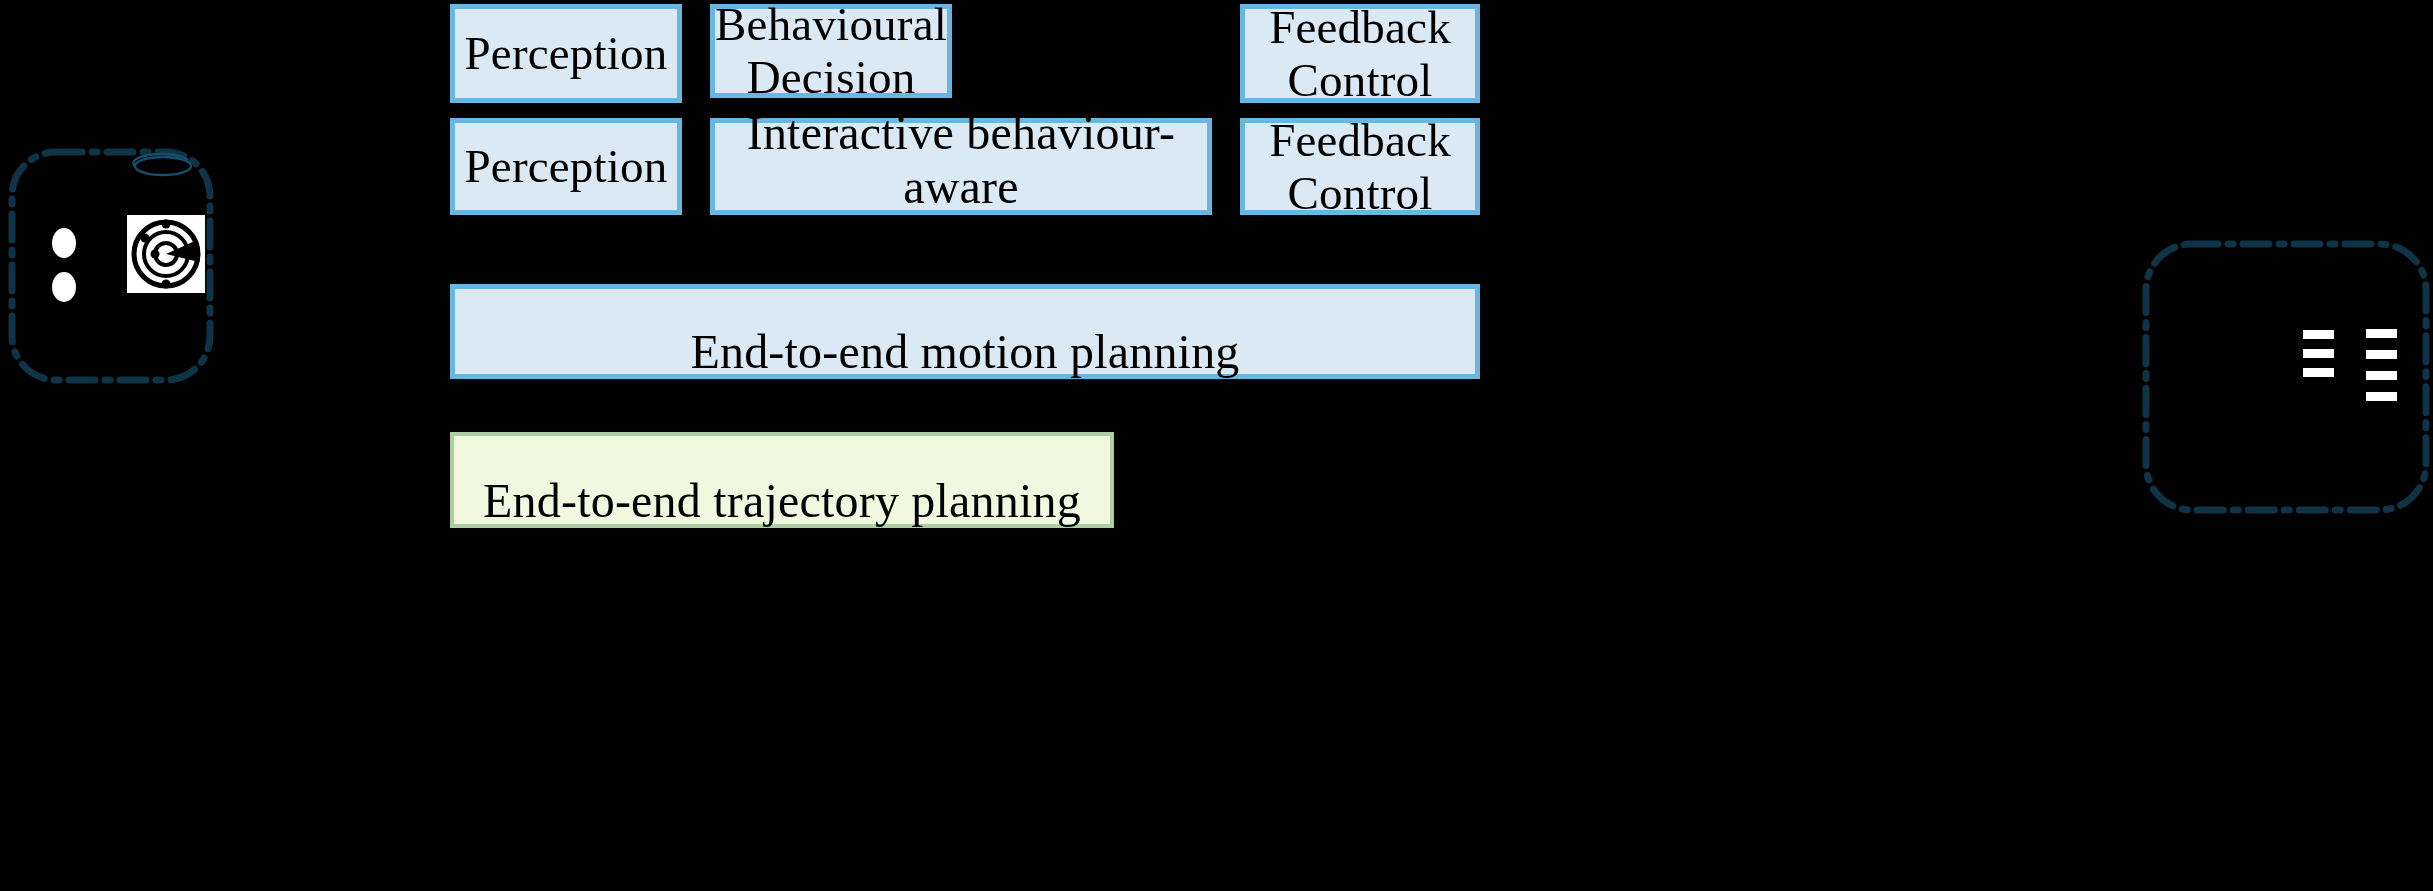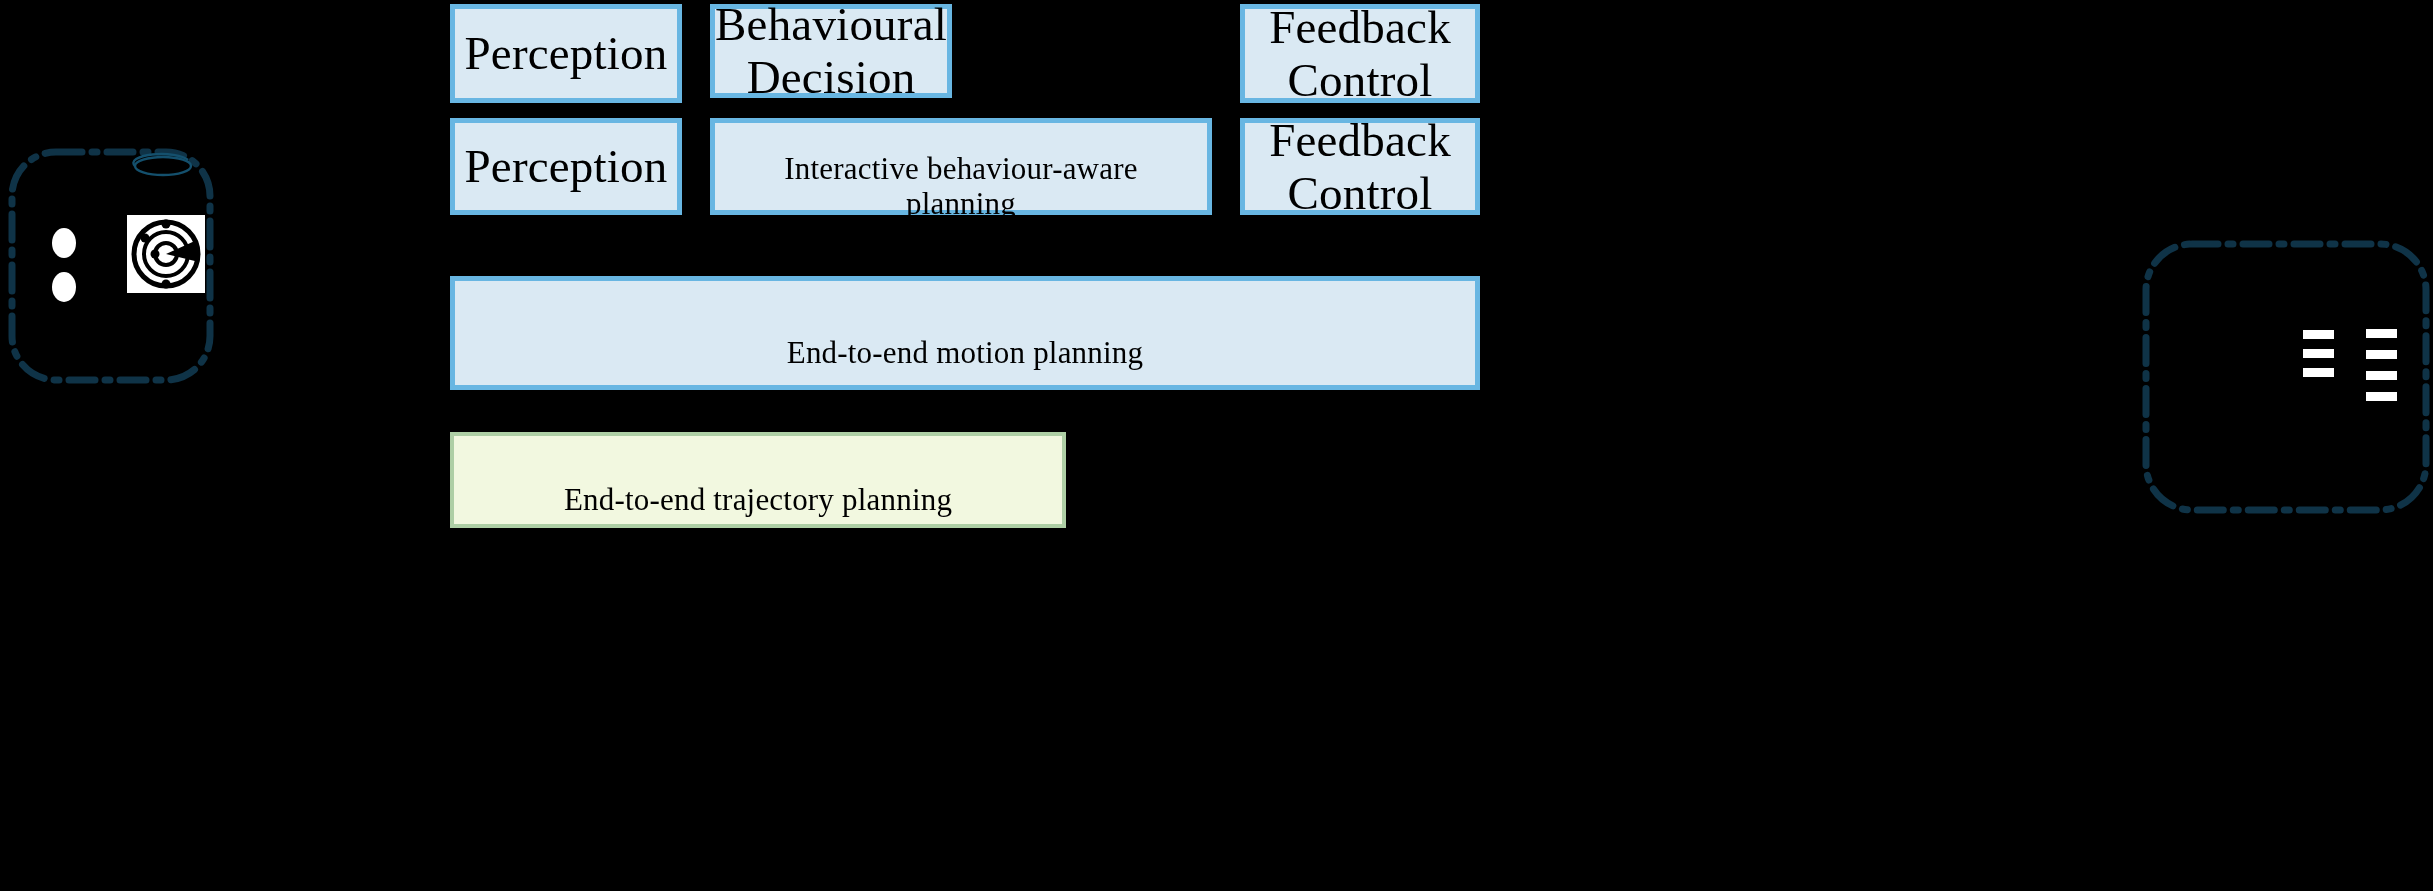"Interactive behaviour-aware" .box.wide .label { font-size: 31px -> 48px }
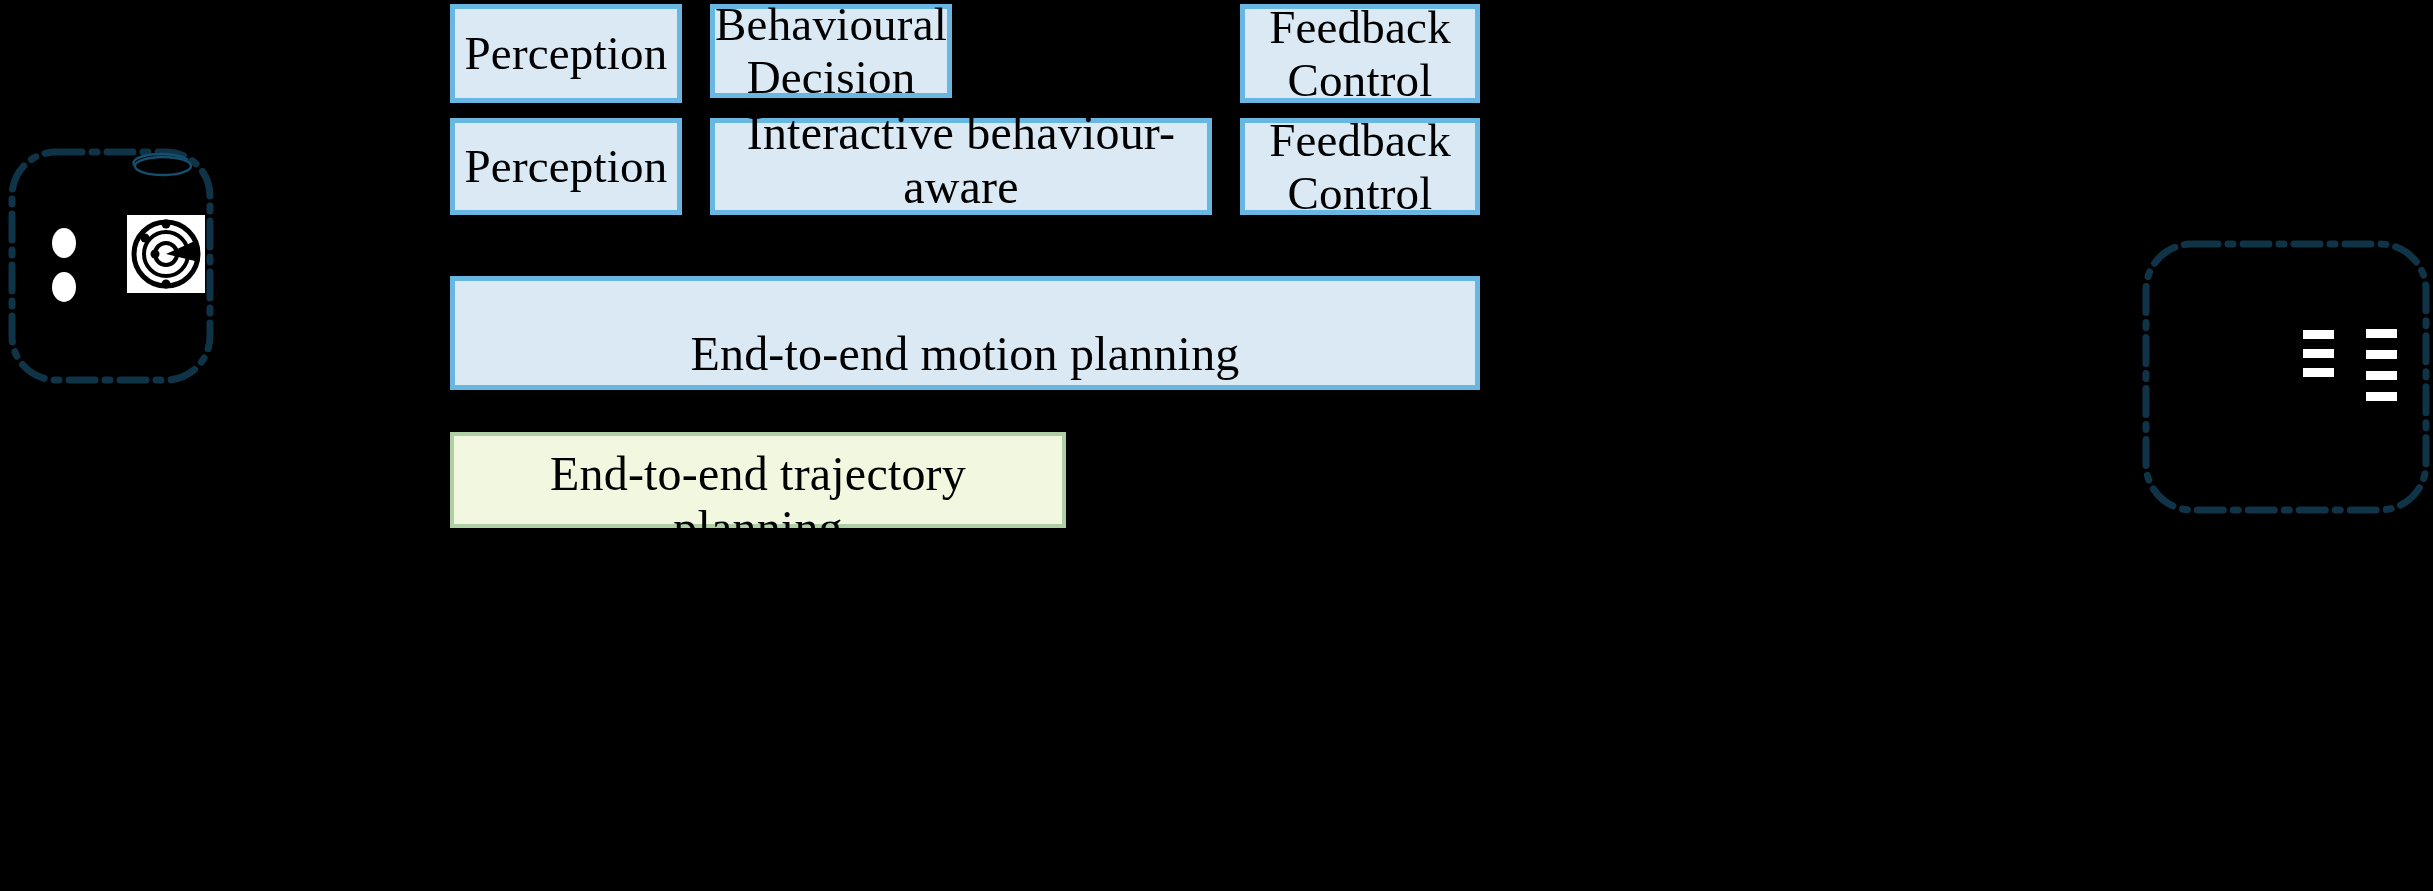"End-to-end motion planning" div.box { height: 114px -> 95px; top: 276px -> 284px }
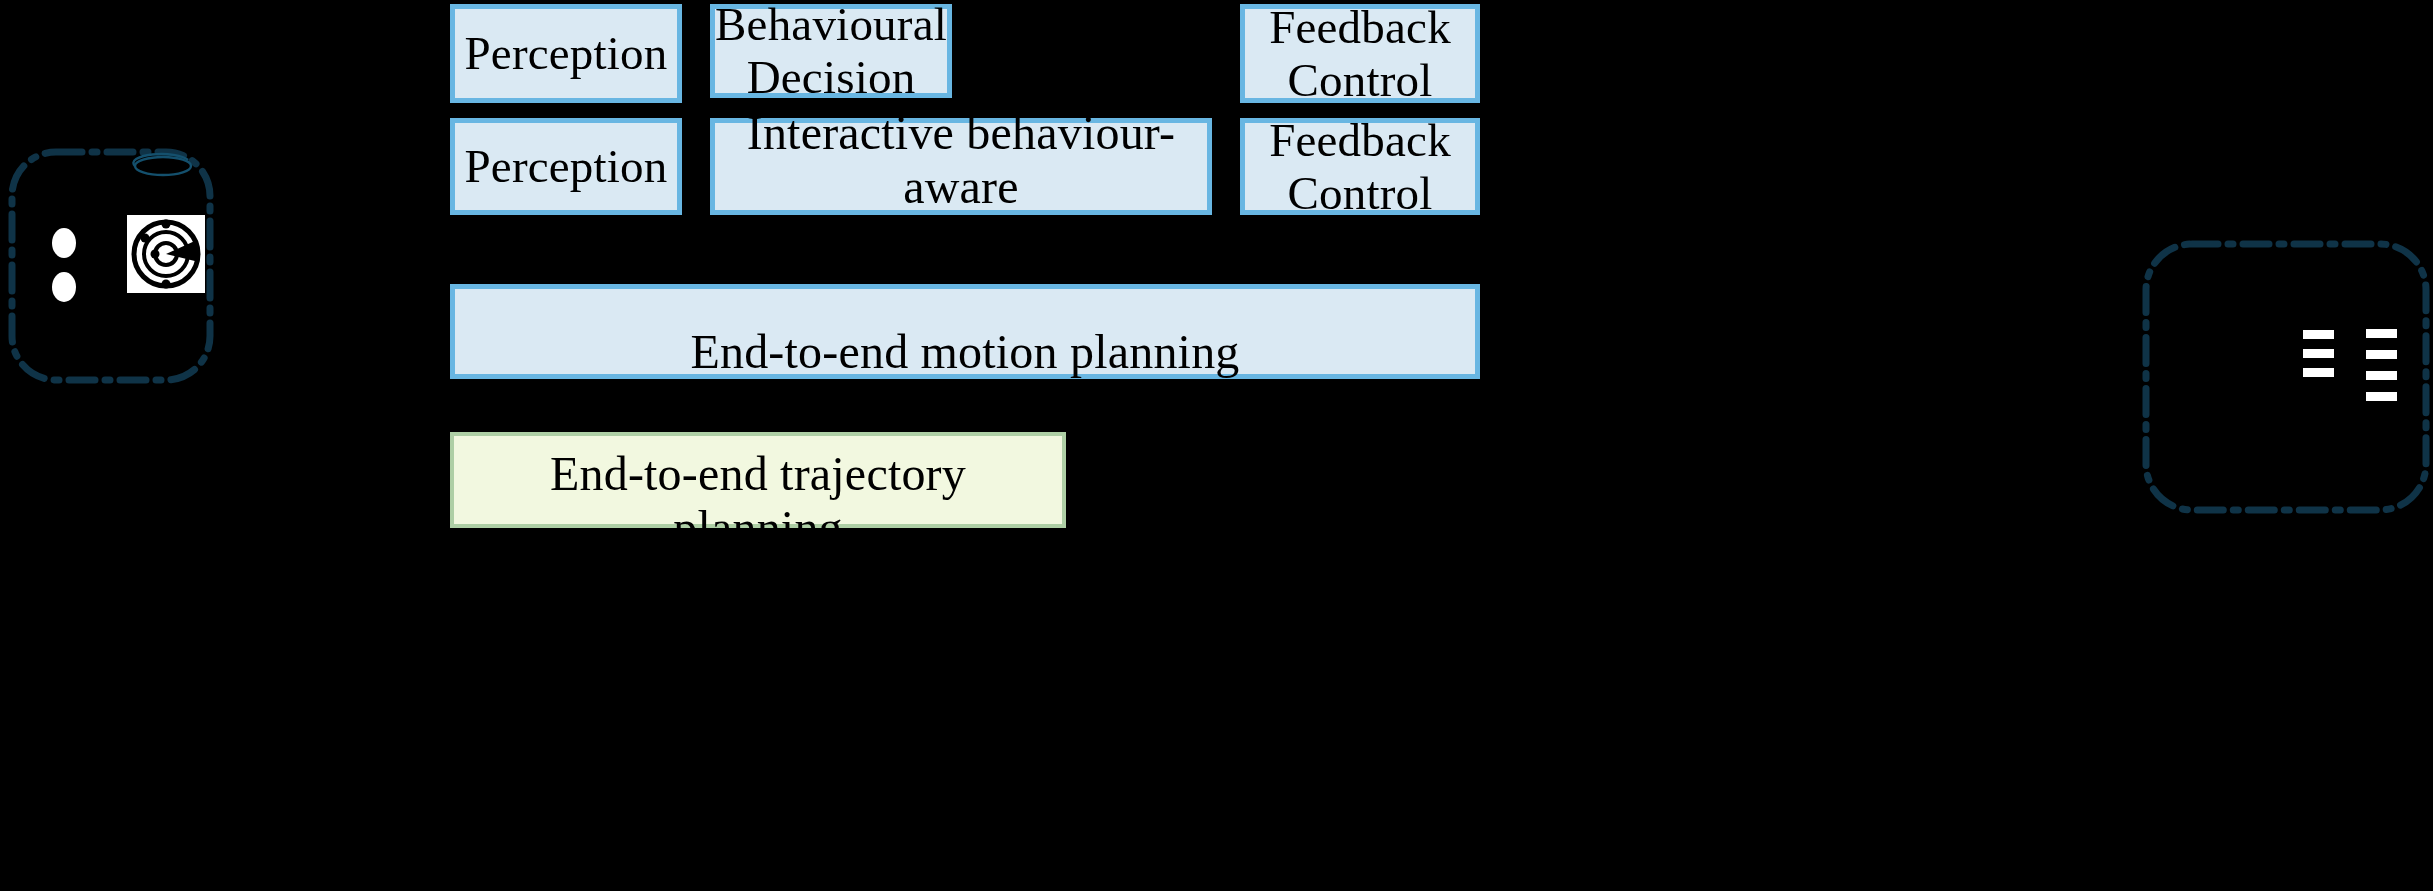"End-to-end trajectory planning" div.box { width: 616px -> 664px }
